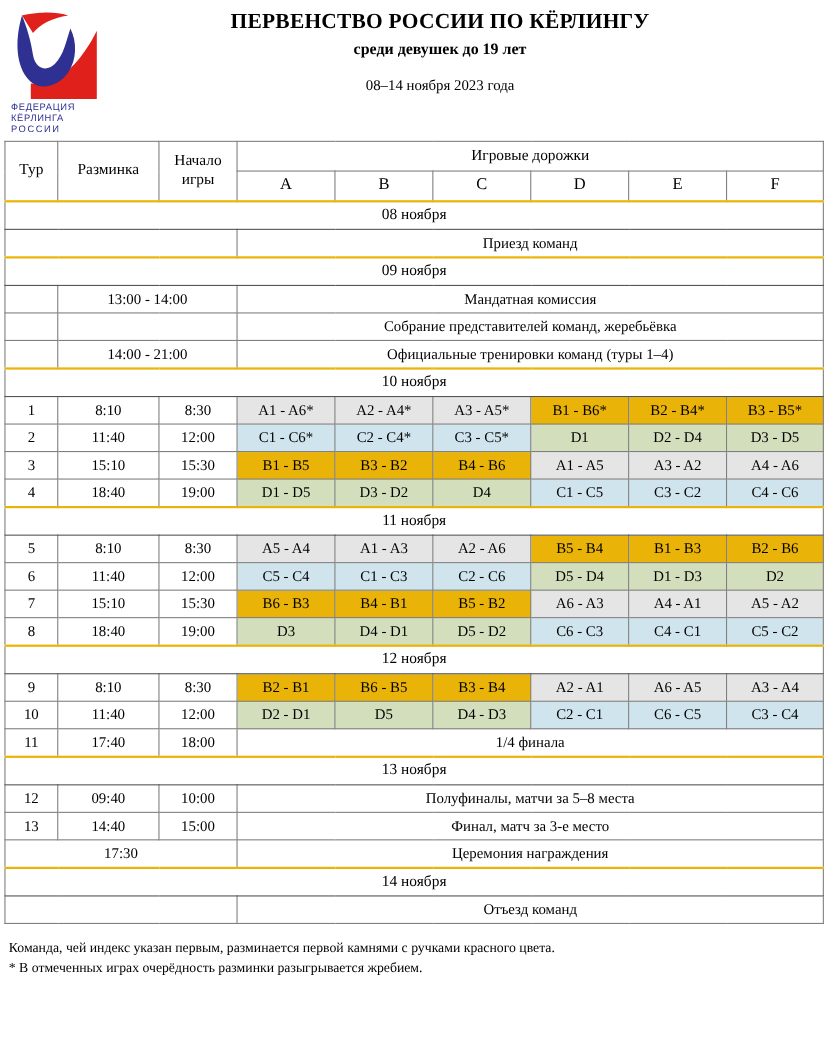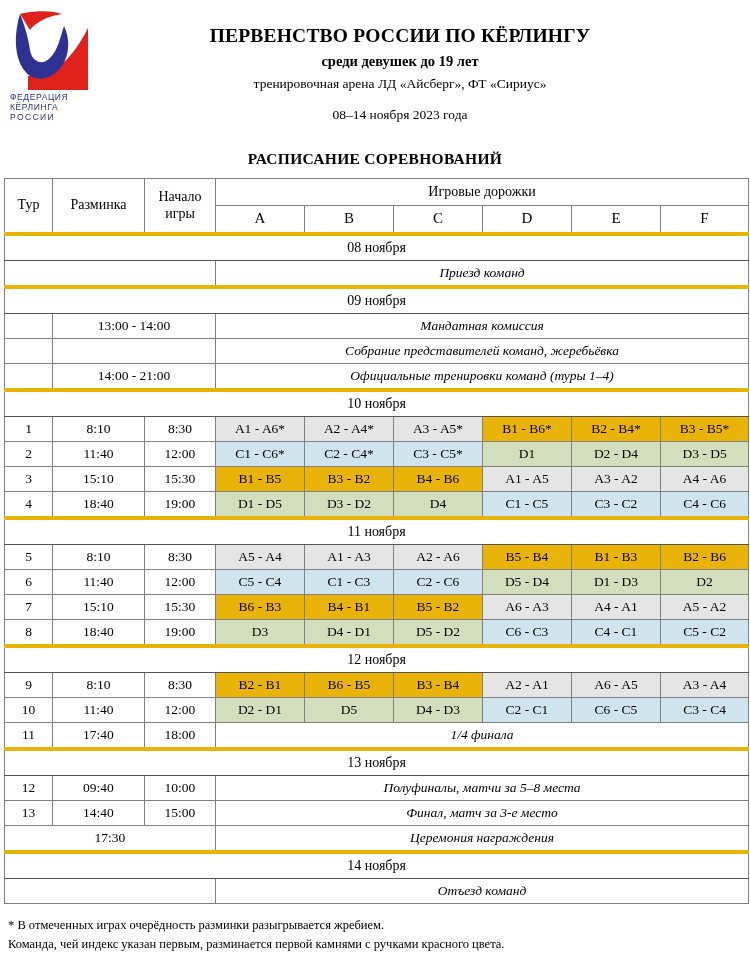"ПЕРВЕНСТВО РОССИИ ПО КЁРЛИНГУ" .titles { padding-top: 24px -> 8px }
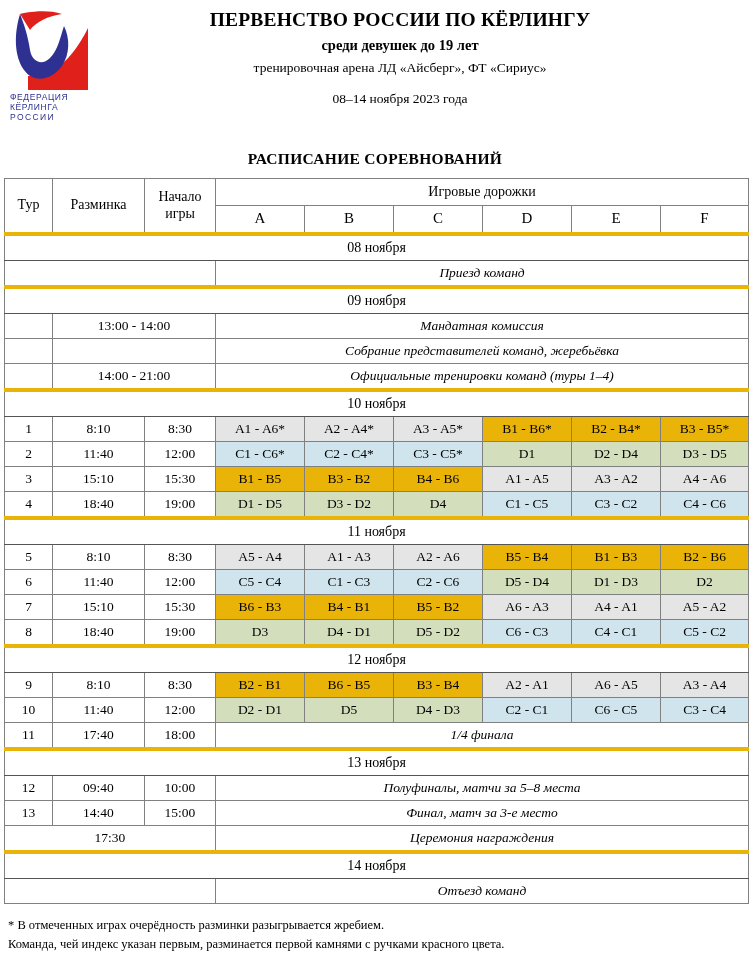"тренировочная арена ЛД «Айсберг», ФТ" div.title-venue { html: <div>тренировочная арена ЛД «Айсберг», ФТ «Сириус»</div> -> none }
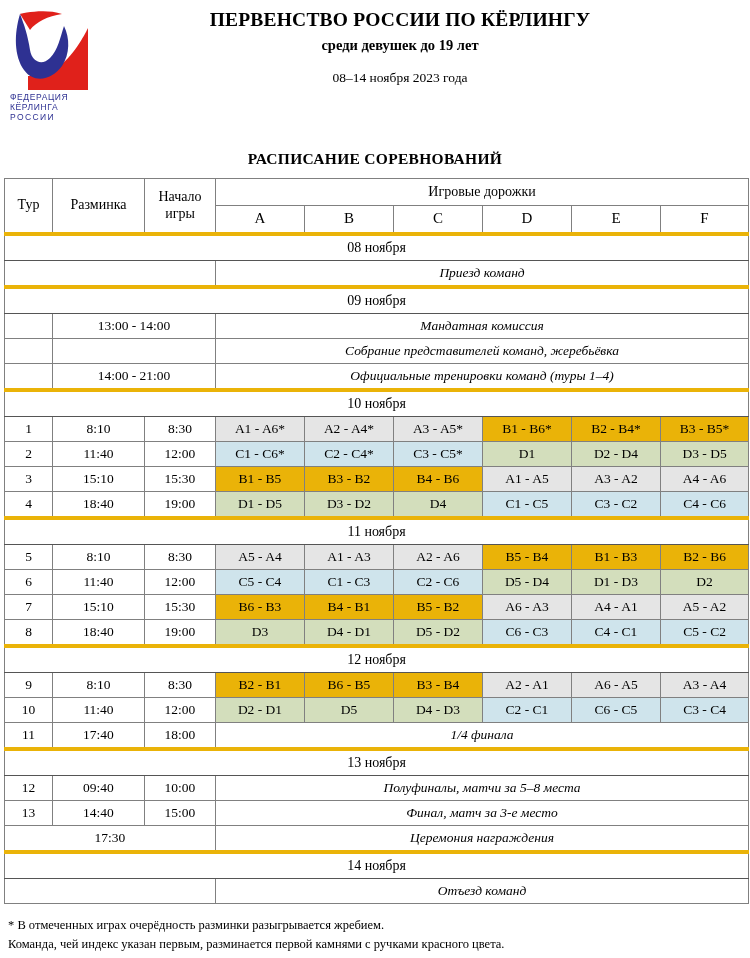"РАСПИСАНИЕ СОРЕВНОВАНИЙ" div.schedule-heading { html: <div>РАСПИСАНИЕ СОРЕВНОВАНИЙ</div> -> none }
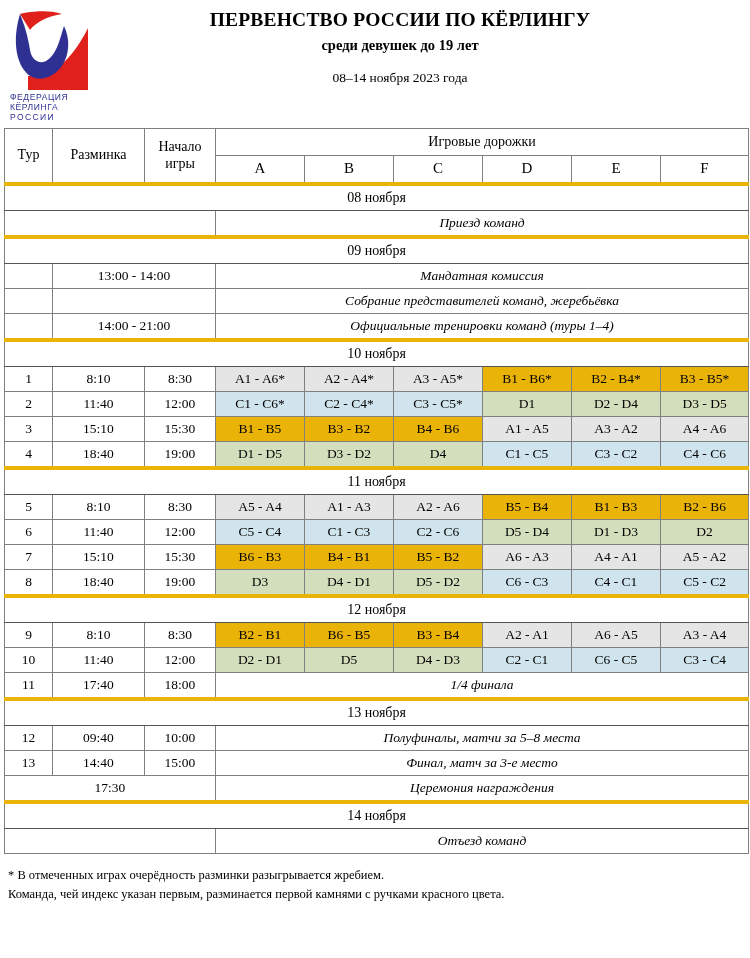"08 ноября" .day-row td.daycell { border-top: 4px solid #eab308 -> 2px solid #eab308 }
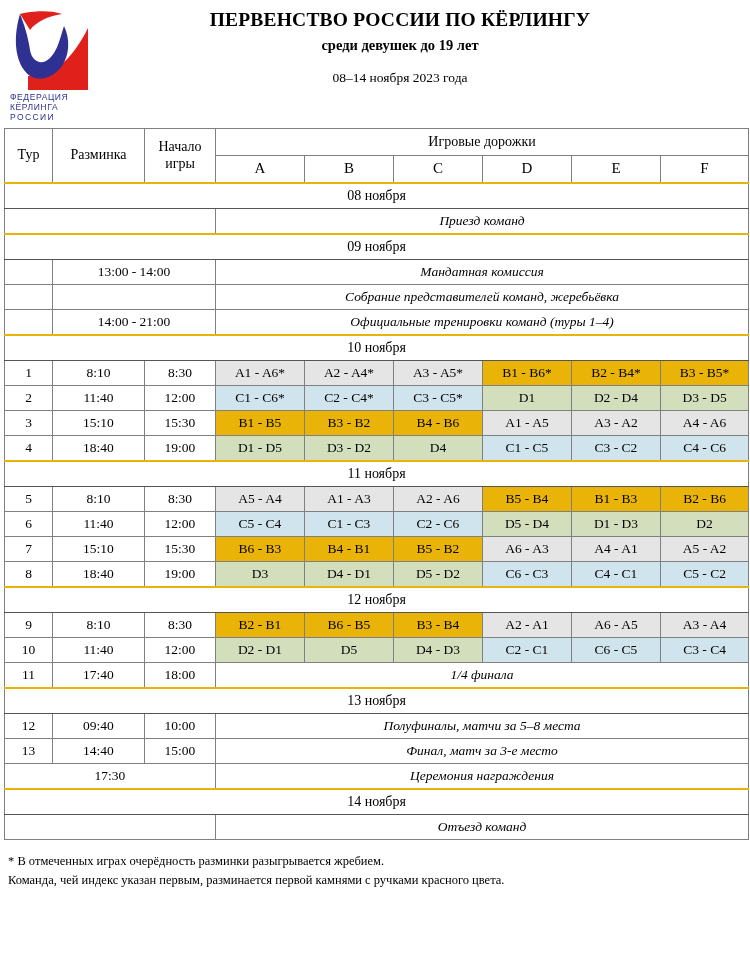"Приезд команд" .evt { font-style: italic -> none }
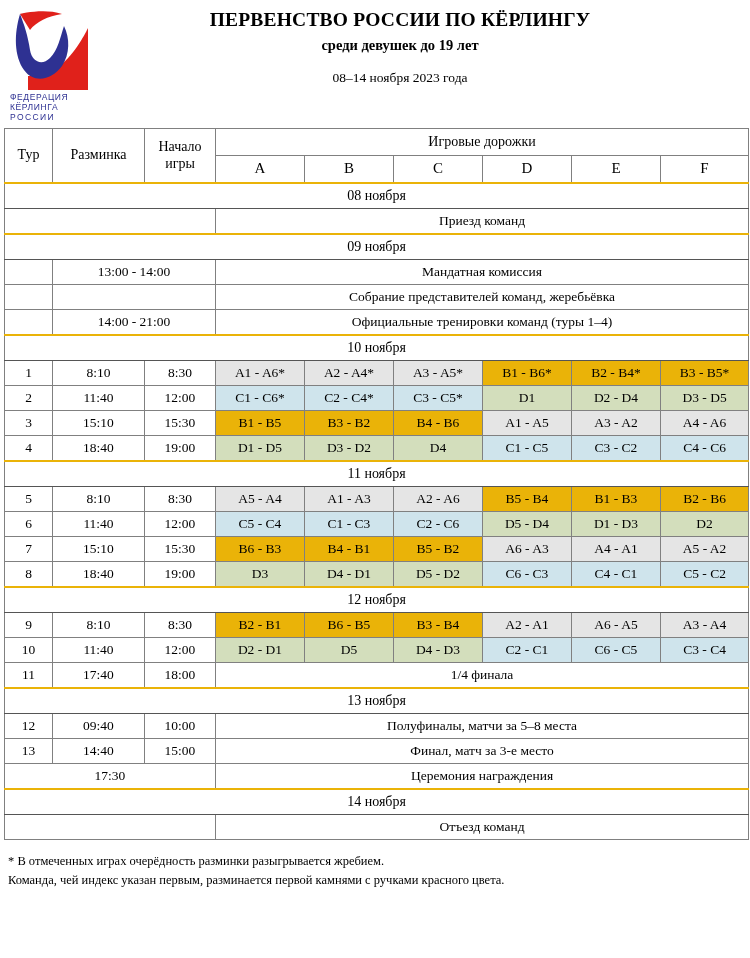"* В отмеченных играх очерёдность" div { order: before "Команда, чей индекс указан первым," -> after "Команда, чей индекс указан первым," }
